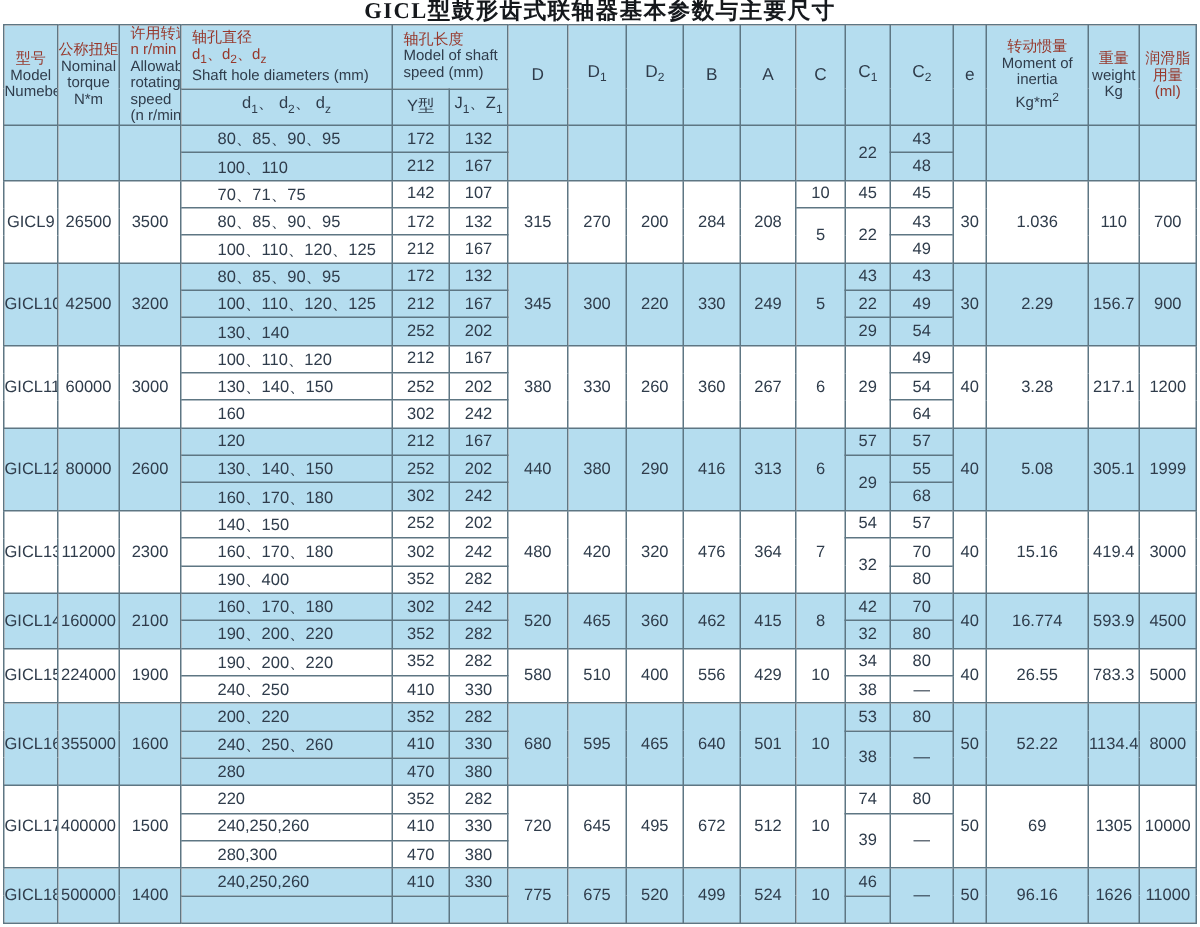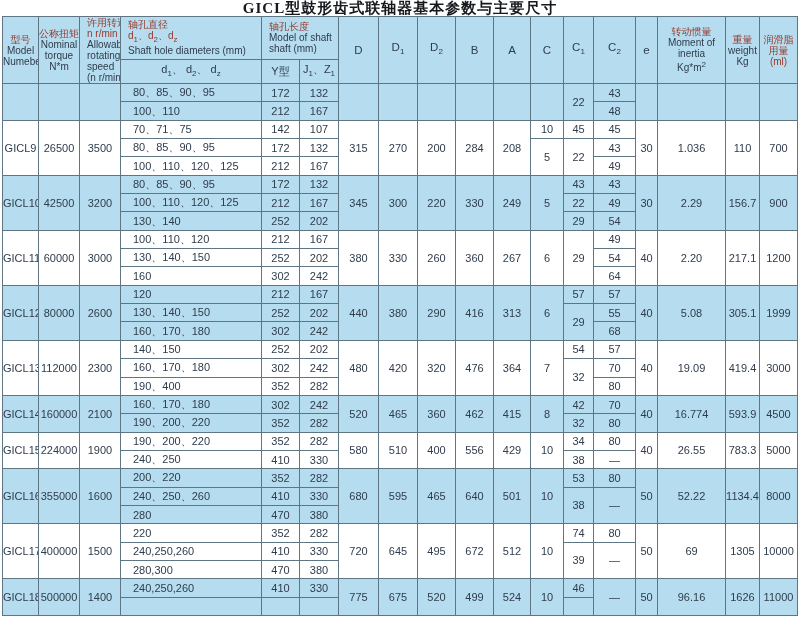"shaft (mm)" div { text: shaft -> speed }
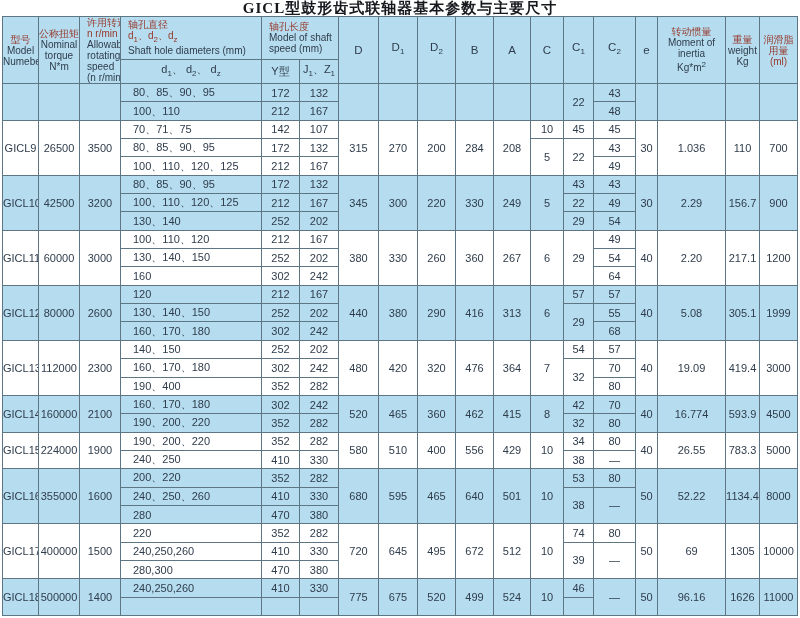"80、85、90、95" .left { padding-left: 12px -> 24px }
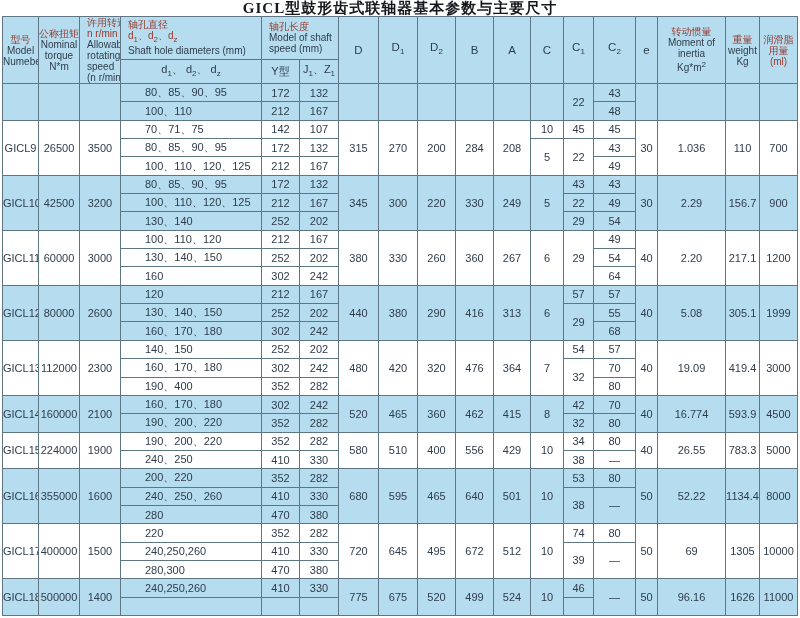"2.20" td { text: 2.20 -> 3.28 }
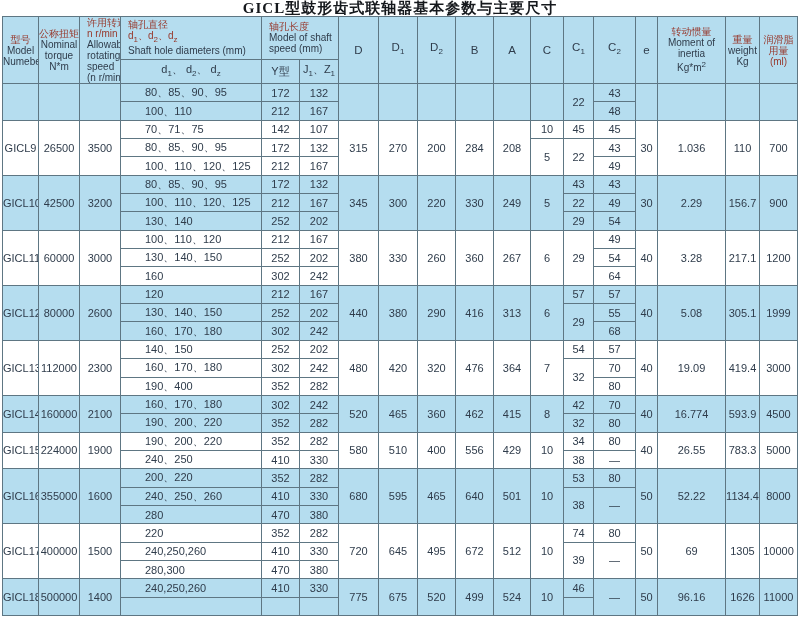"19.09" td { text: 19.09 -> 15.16 }
